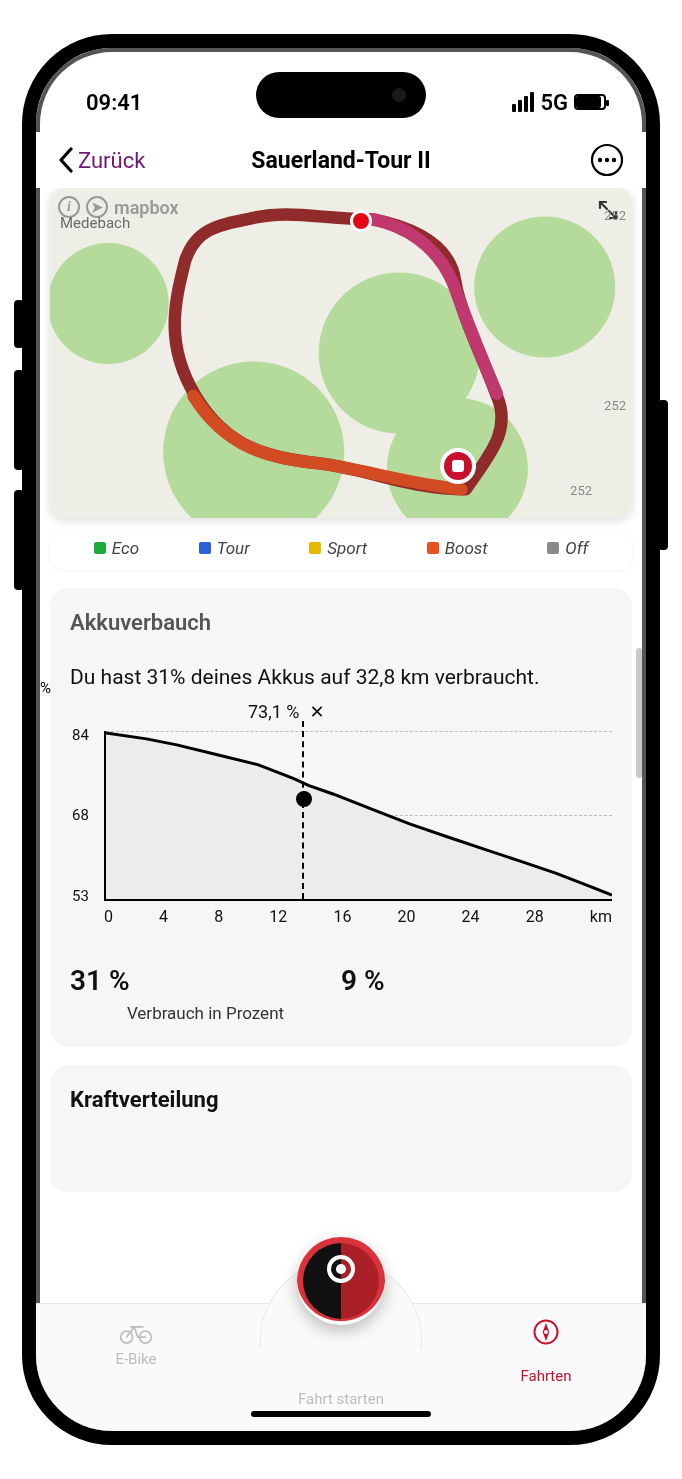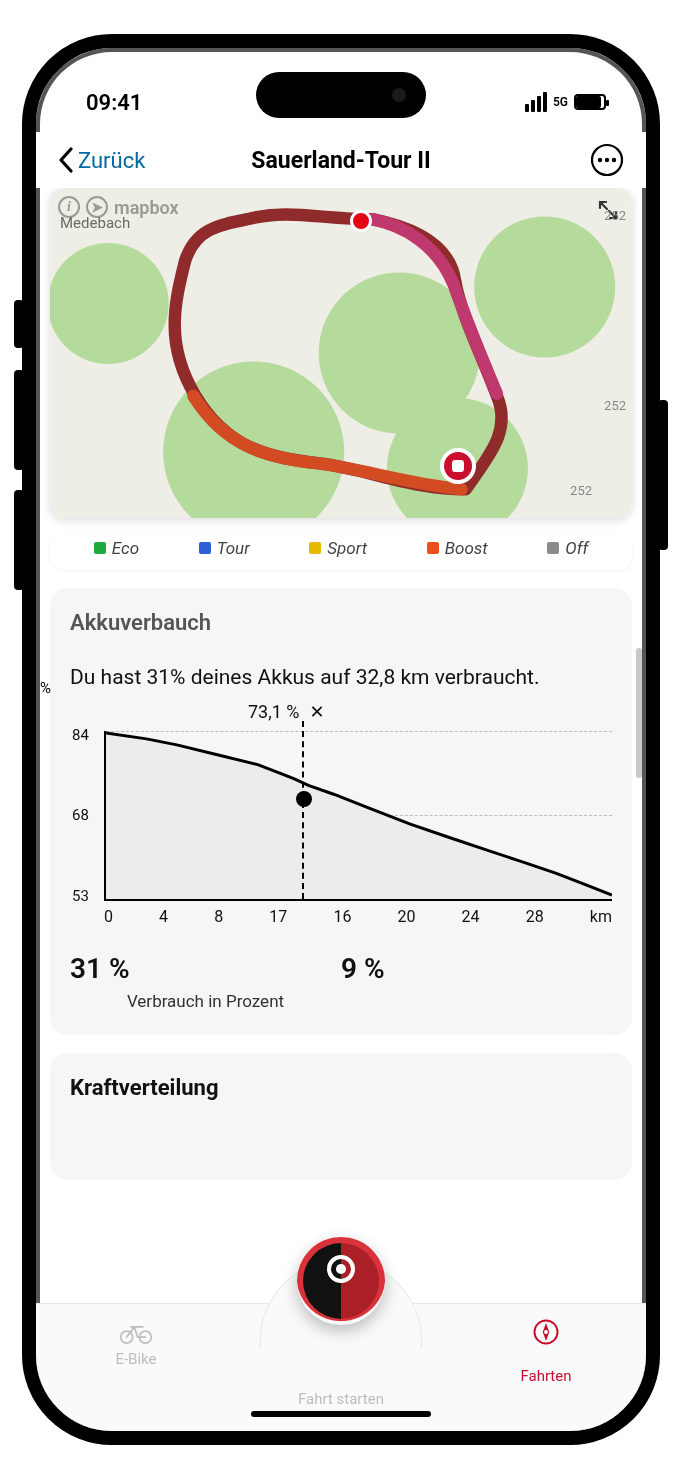"5G" .net-label { font-size: 12px -> 22px }
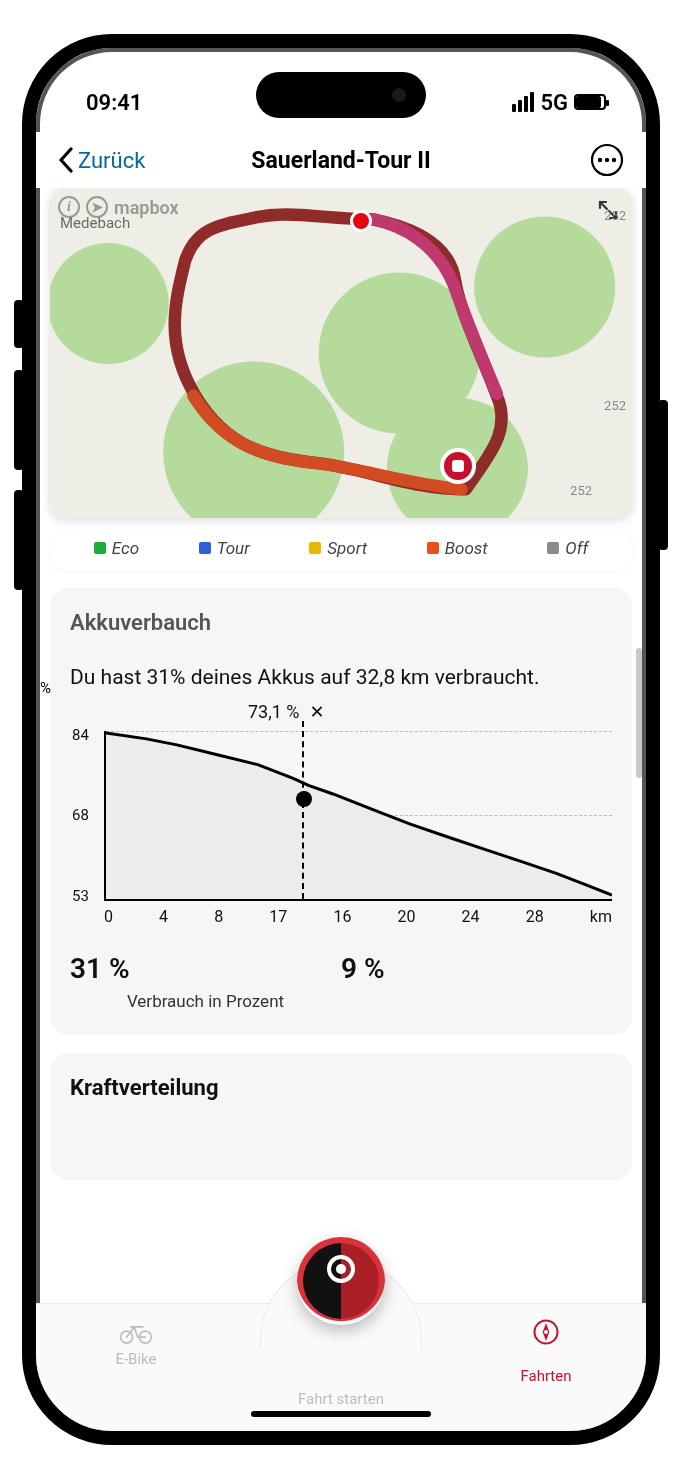"Zurück" .back-btn { color: #0369a1 -> #701a75 }
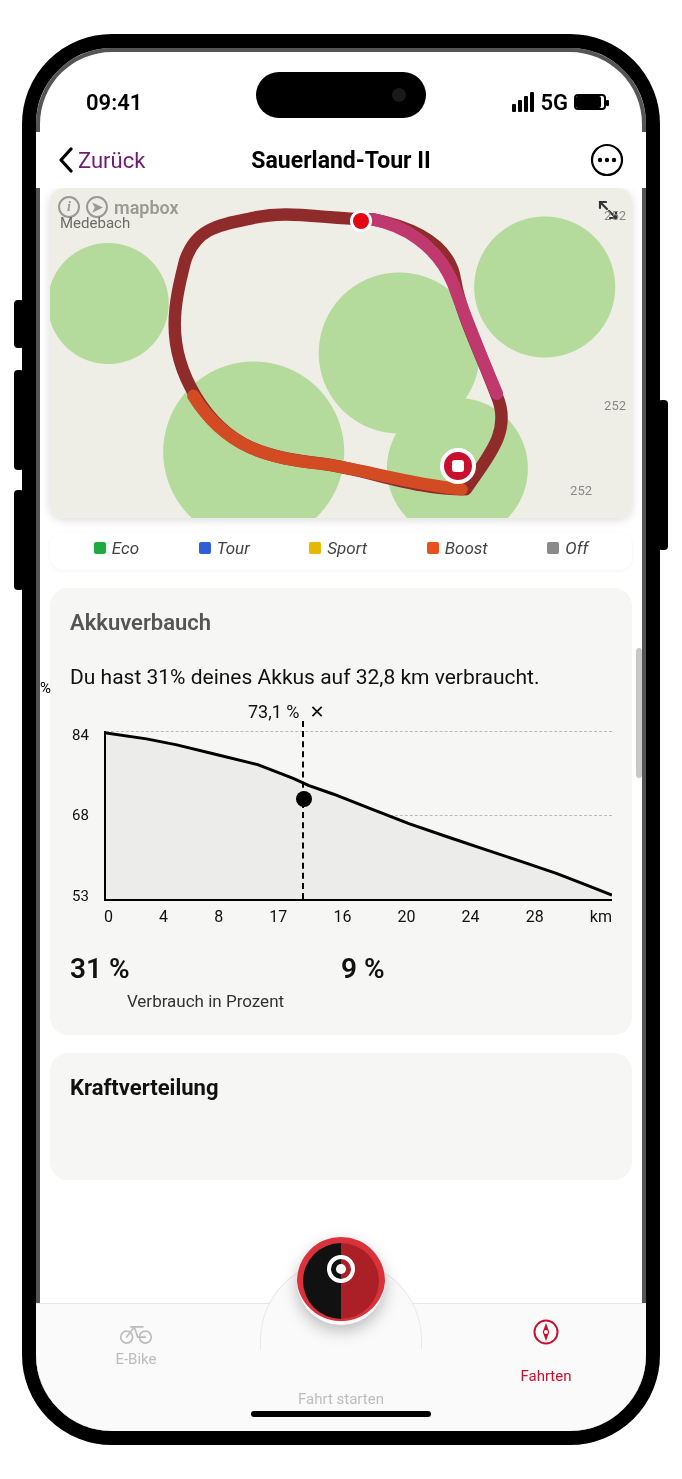"17" span { text: 17 -> 12 }
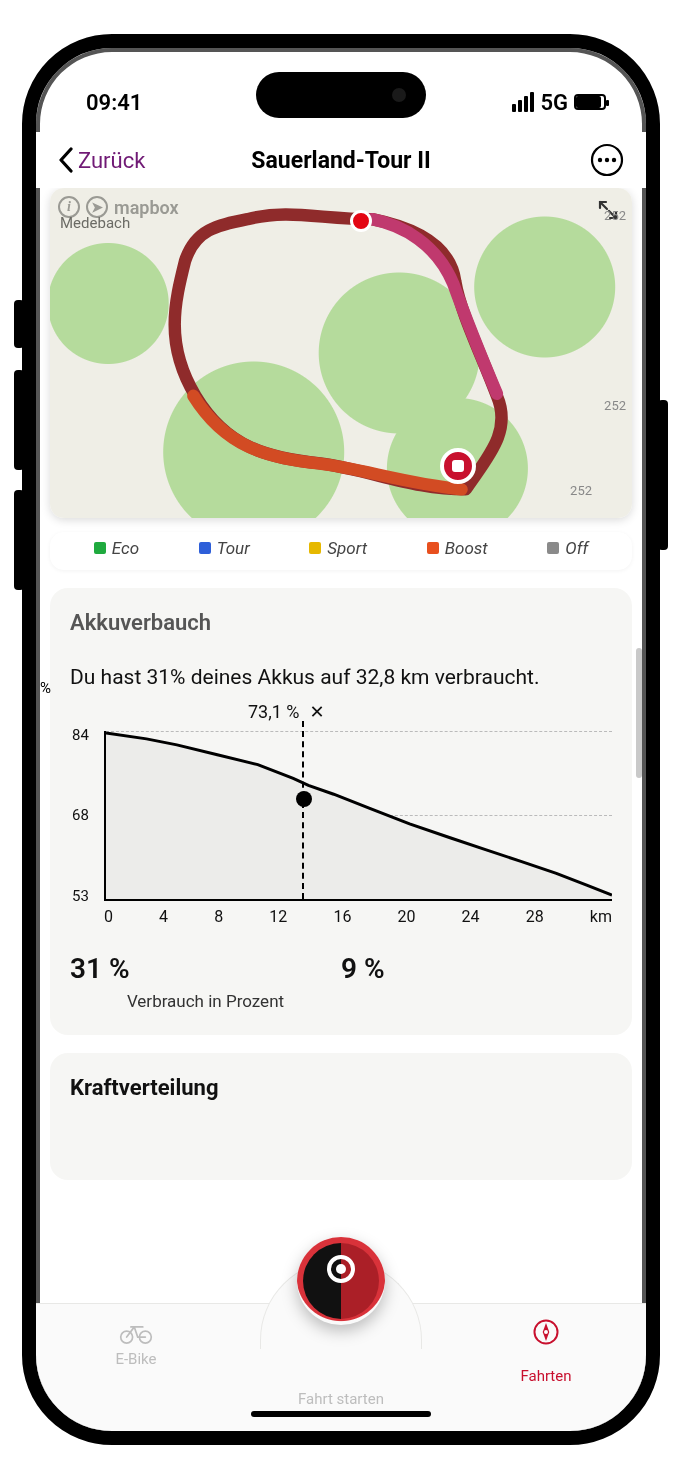"31 %" .stats-row { margin-top: 26px -> 38px }
